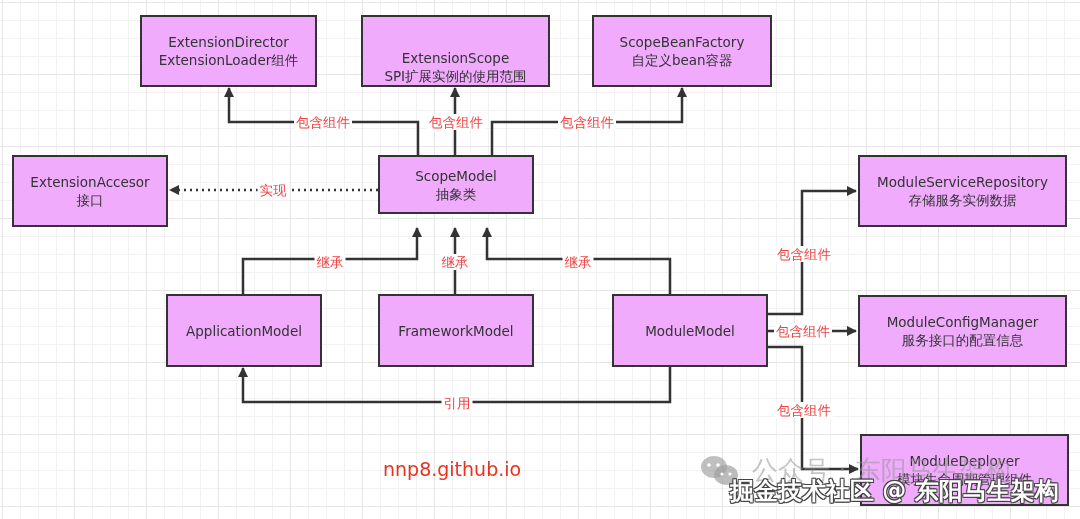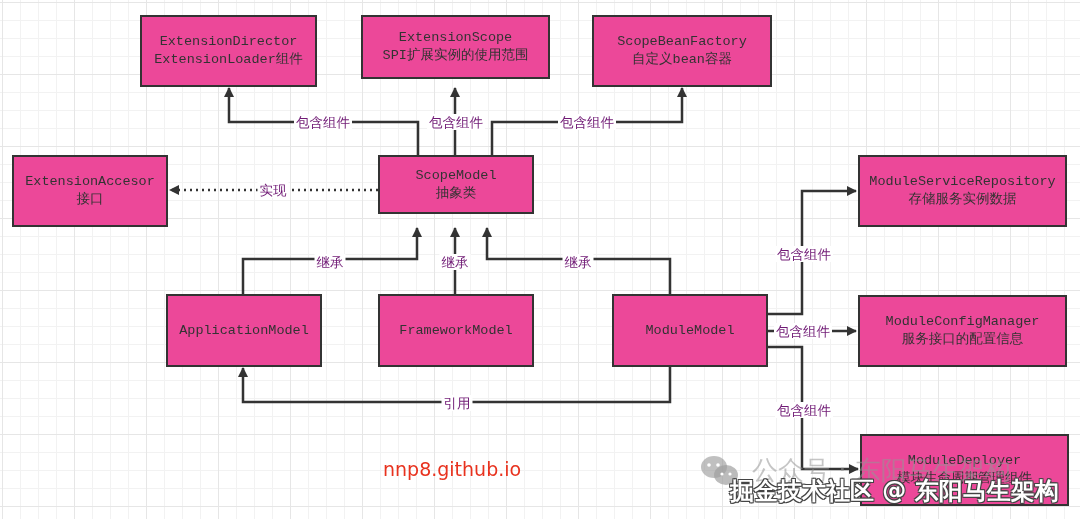"ExtensionDirector" .node { background: #ec4899 -> #f0abfc; font-family: Liberation Mono, monospace -> none }
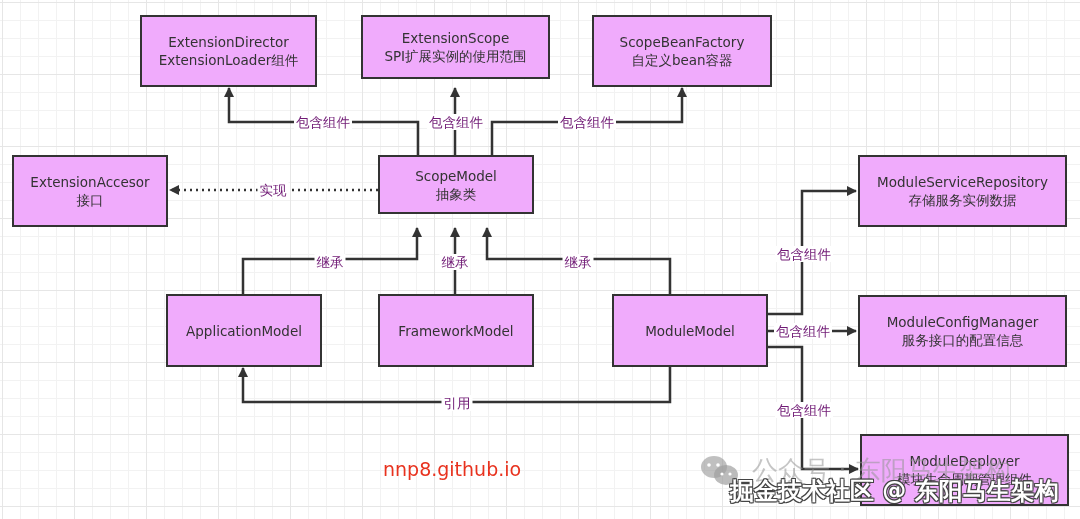"ExtensionScope" div.node { height: 64px -> 72px; justify-content: none -> flex-end }
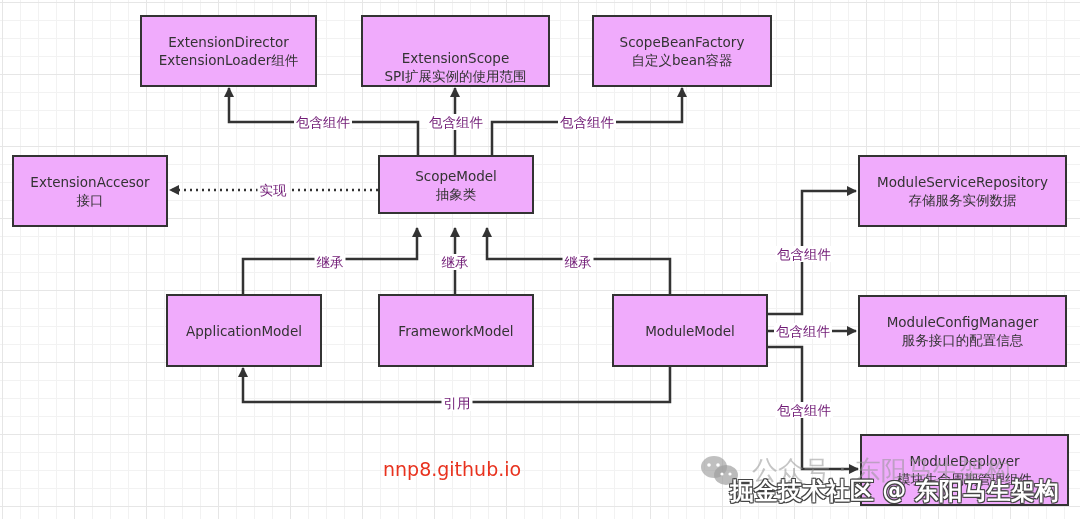"包含组件" .elabel { color: #701a75 -> #ef4444 }
